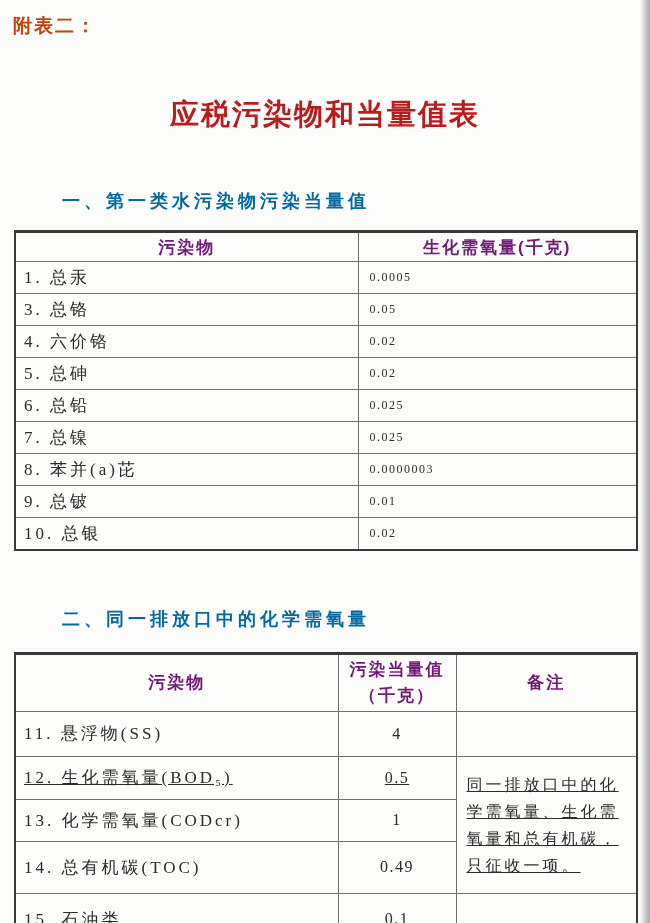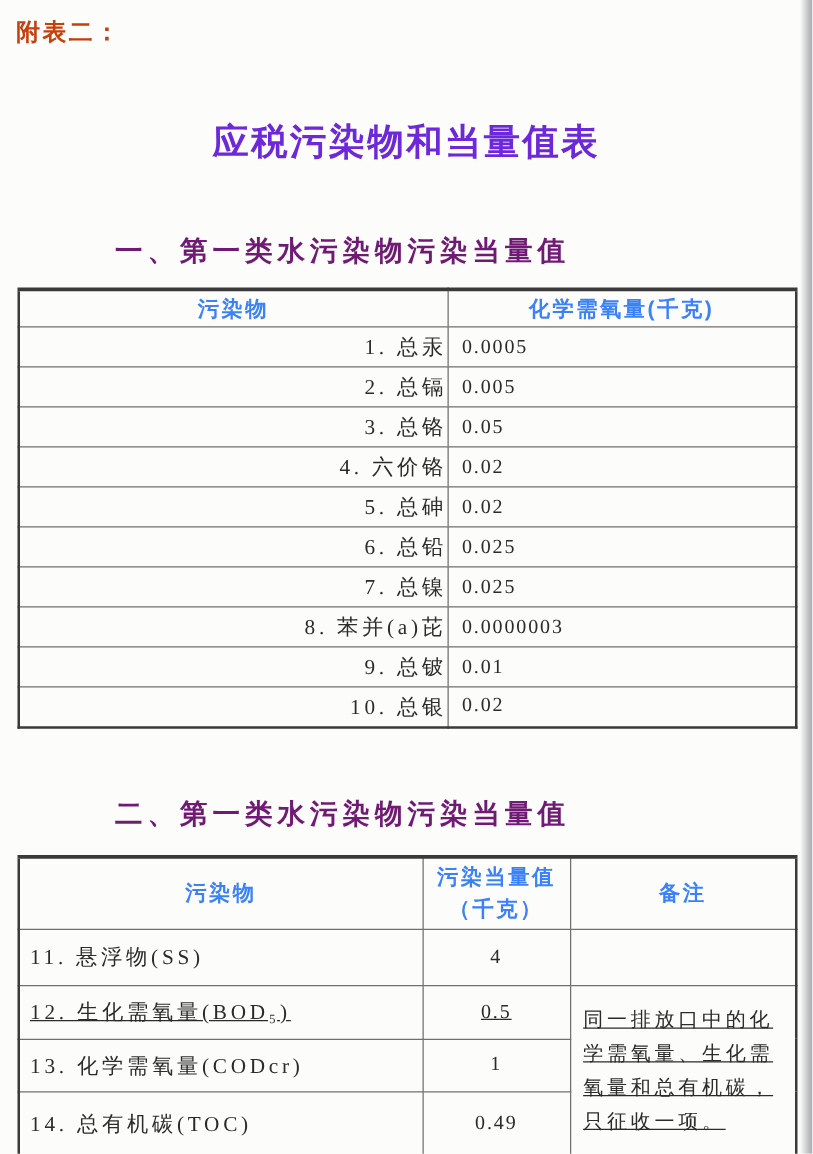"应税污染物和当量值表" .page-title { color: #6d28d9 -> #b91c1c }
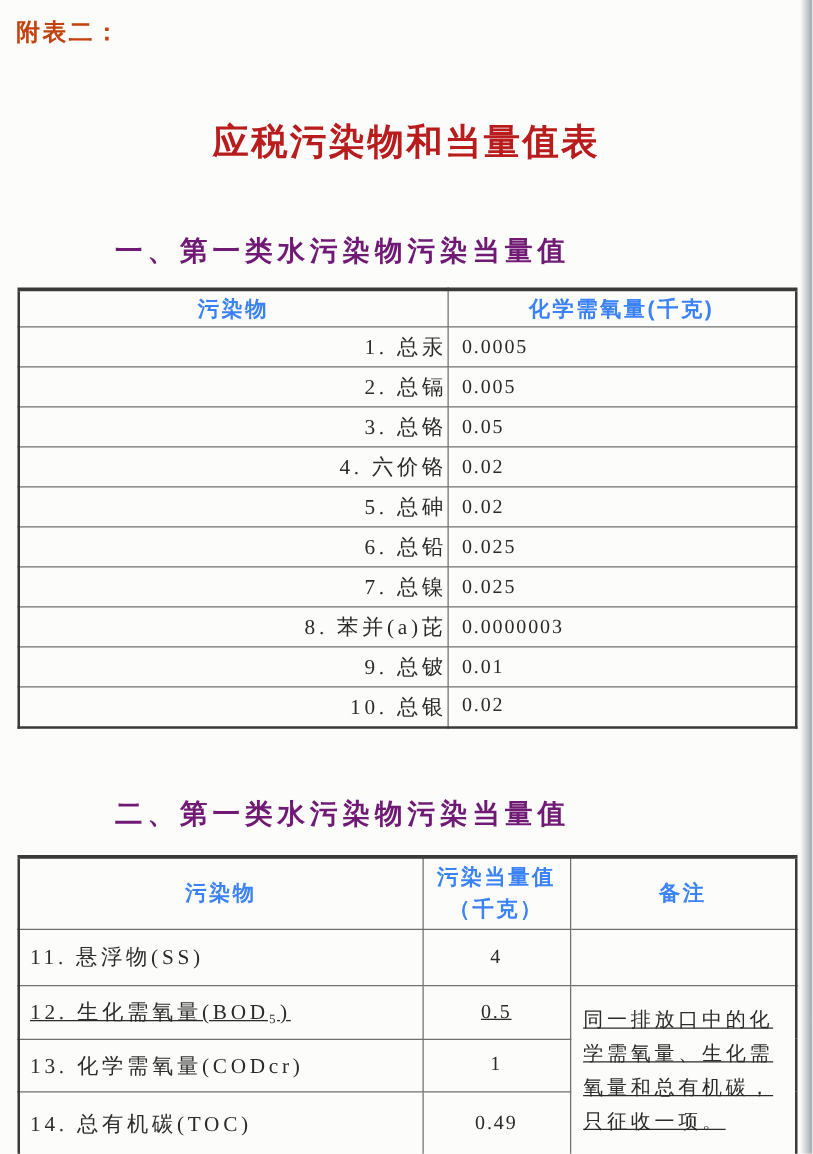"一、第一类水污染物污染当量值" .section-heading { color: #701a75 -> #0369a1; font-size: 22px -> 18px; margin: 56px 0 0 92px -> 56px 0 0 62px }
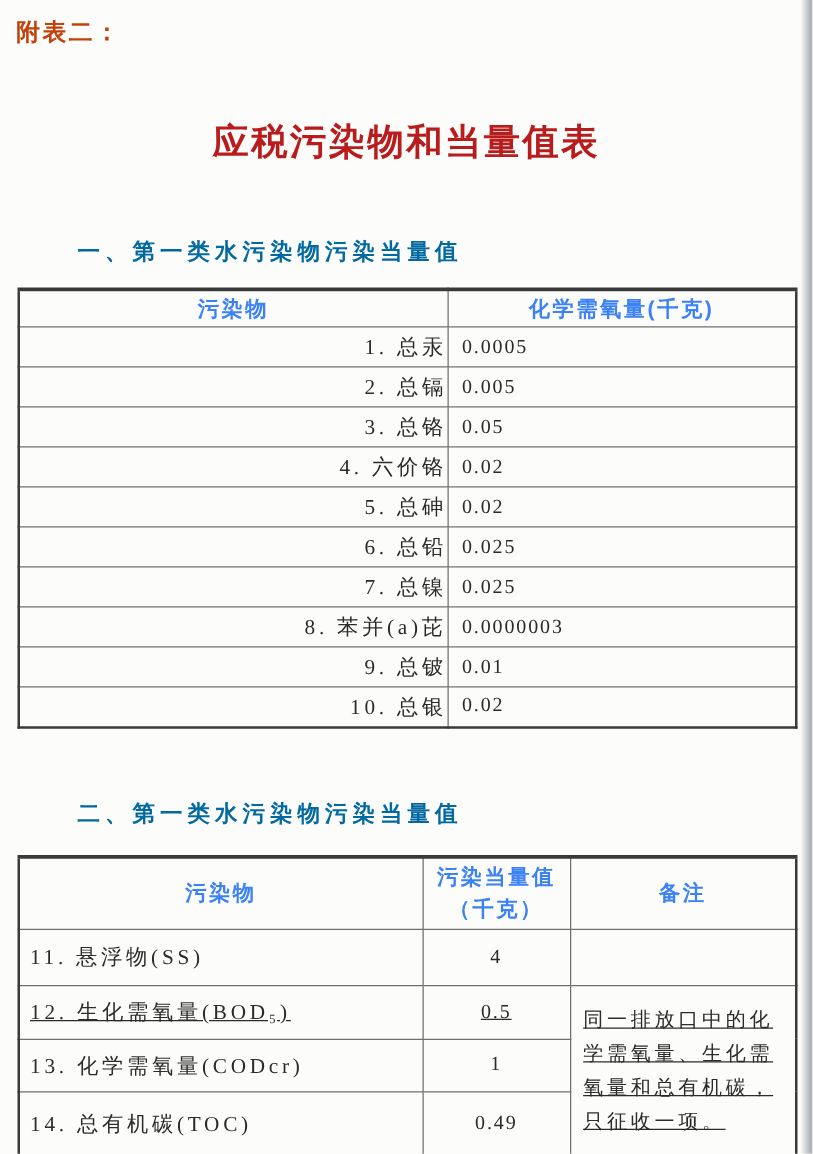"污染物" th { color: #3b82f6 -> #701a75 }
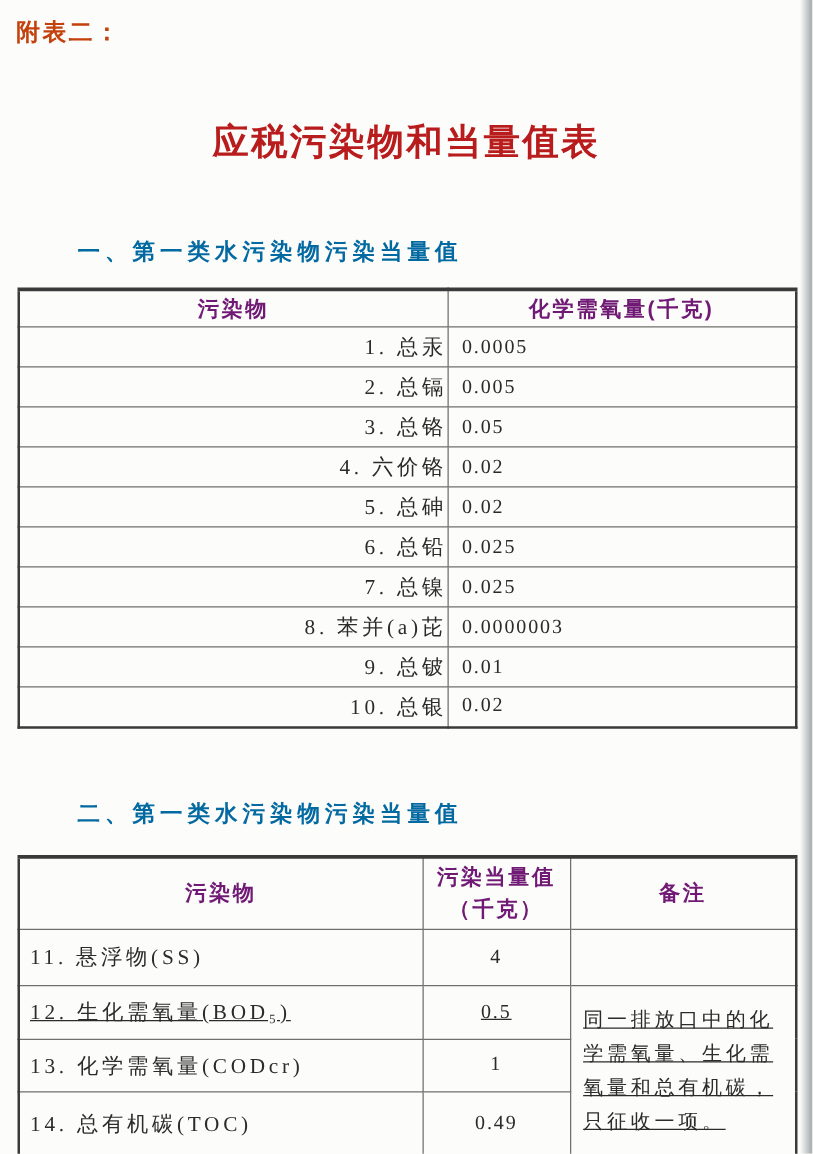"化学需氧量(千克)" th { text: 化学 -> 生化 }
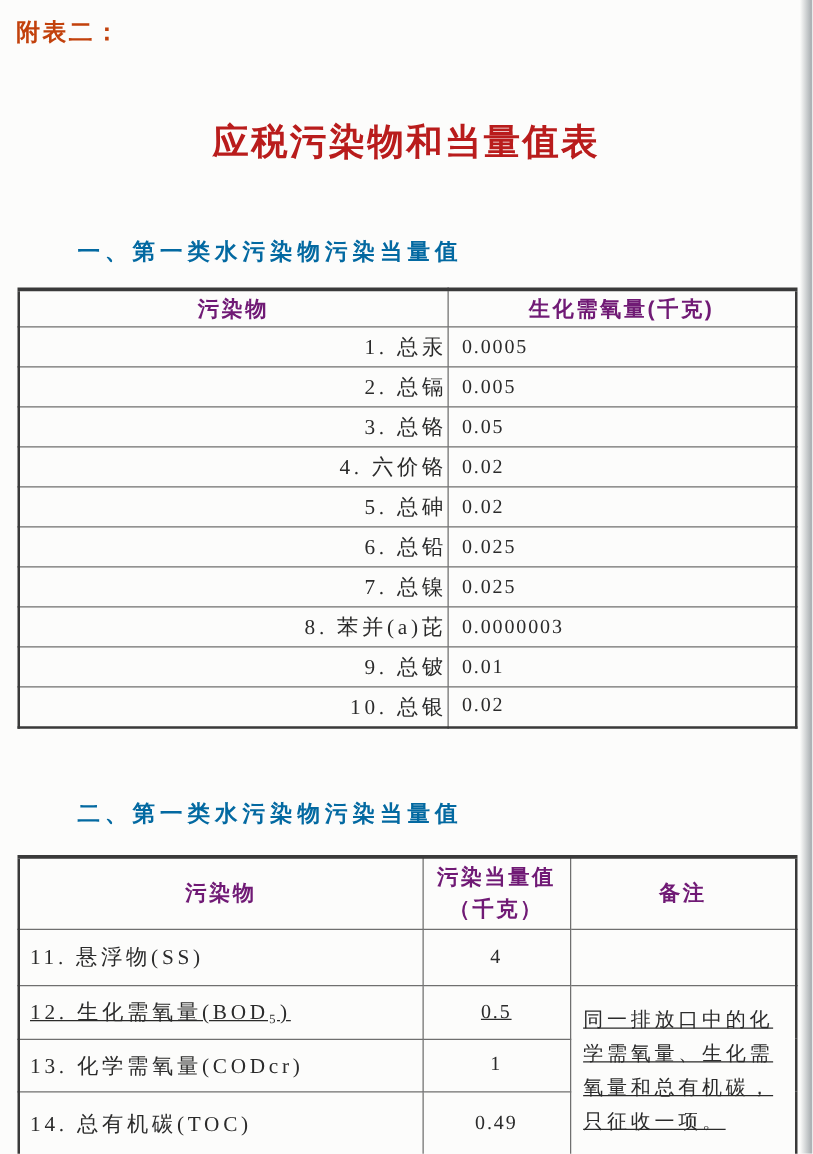"1. 总汞" .table-1 td.pollutant-cell { text-align: right -> none }
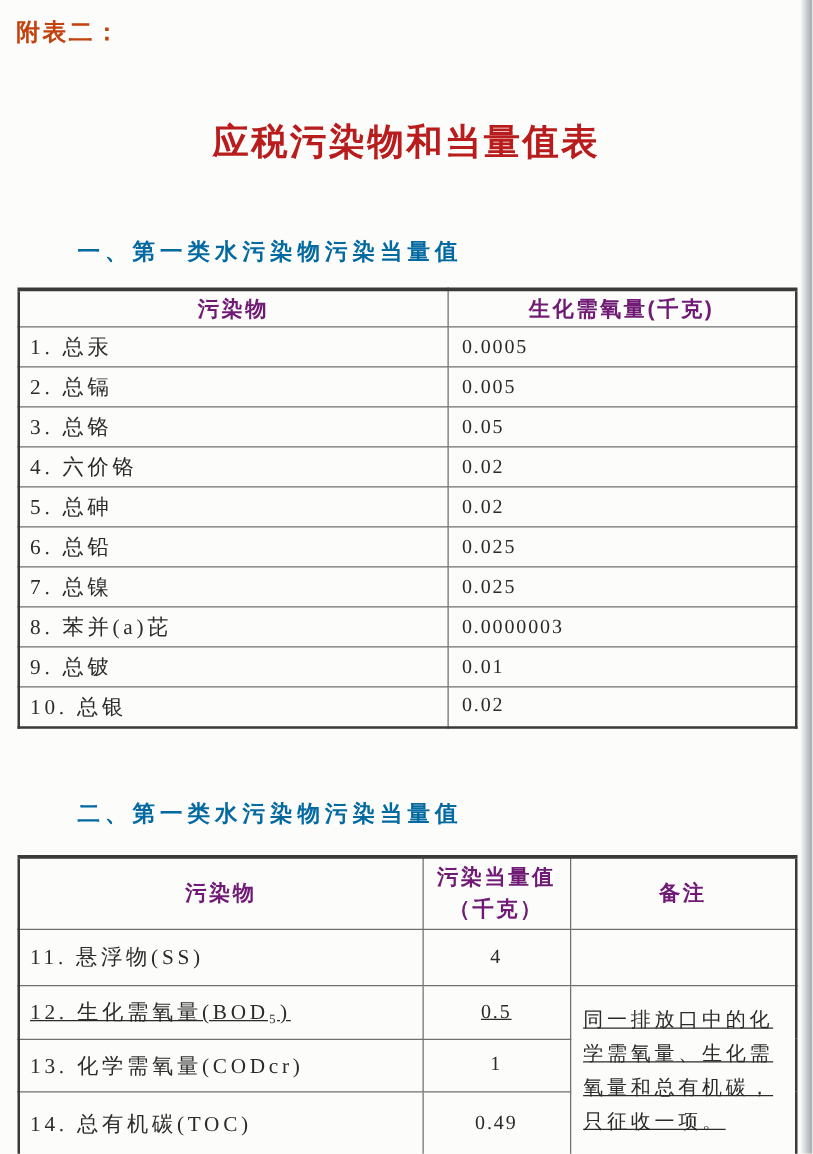"0.0005" .table-1 td.value-cell { font-size: 16px -> 12px }
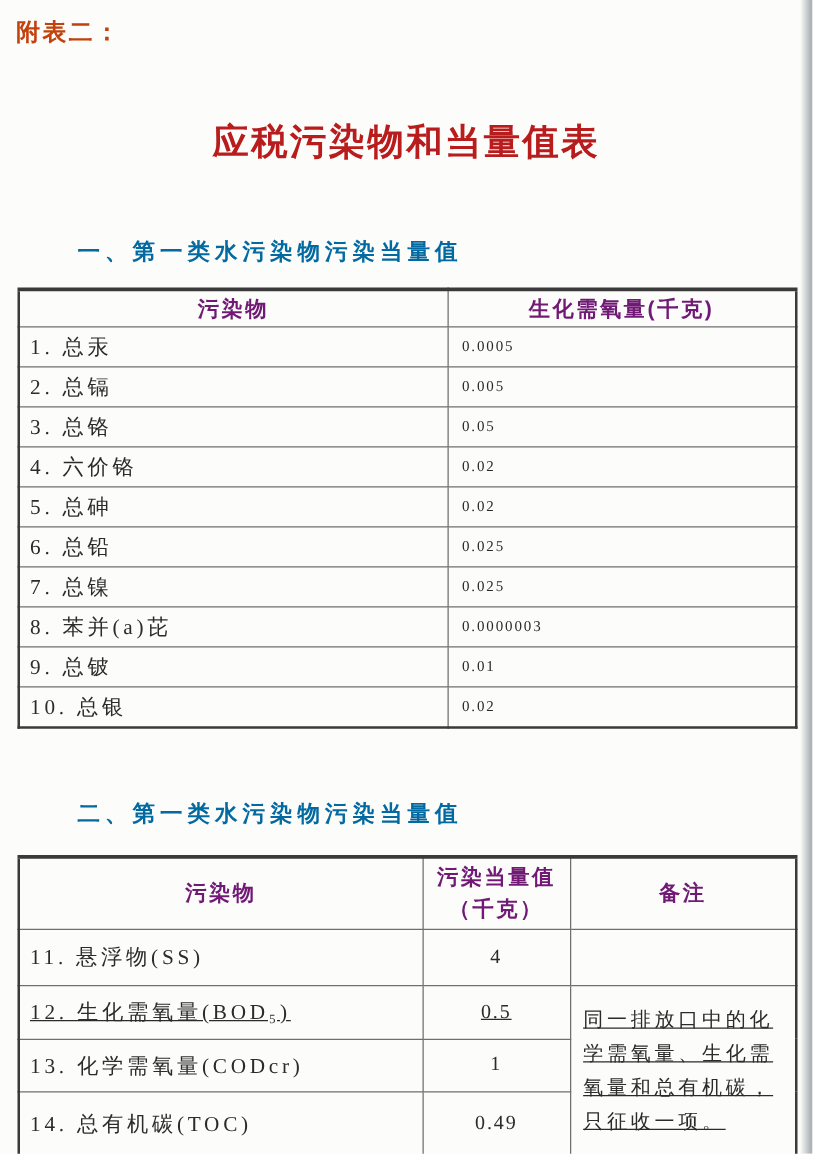"2. 总镉" tr { html: <tr> <td>2. 总镉</td> <td>0.005</td> </tr> -> none }
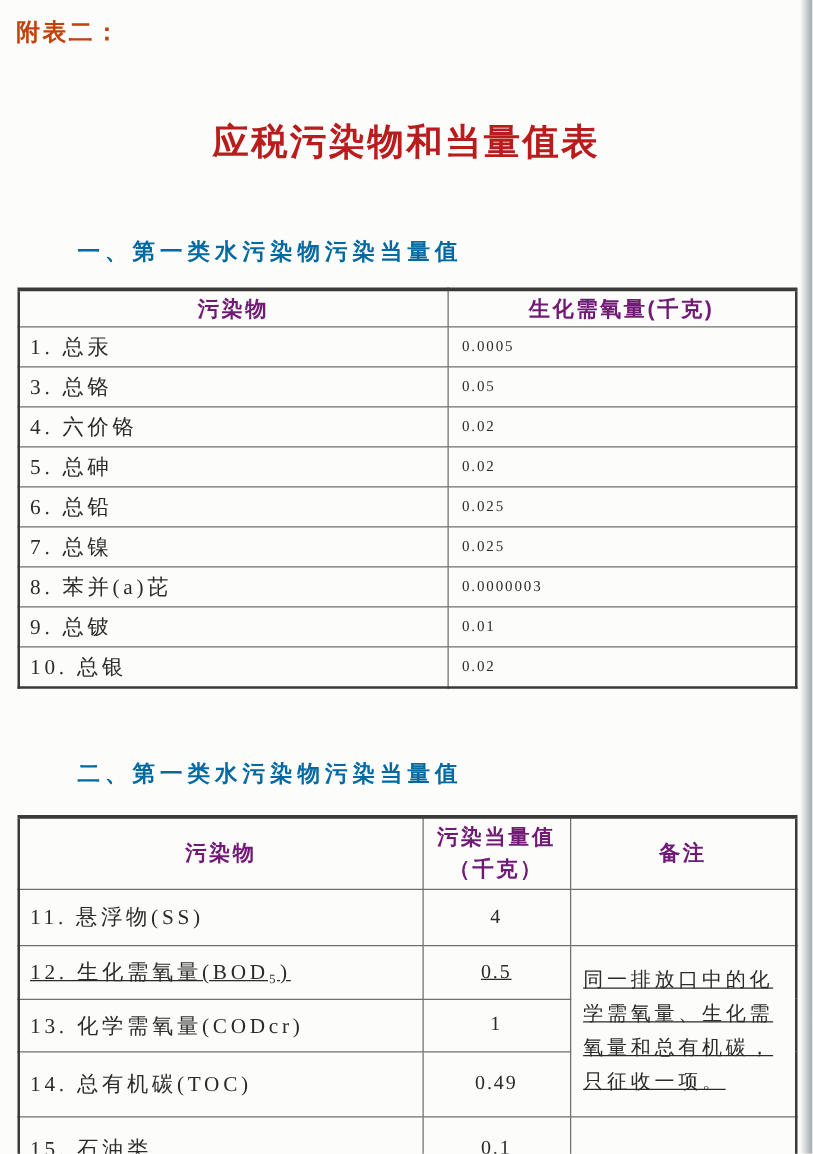"二、第一类水污染物污染当量值" div.section-heading { text: 第一类水污染物污染当量值 -> 同一排放口中的化学需氧量 }
